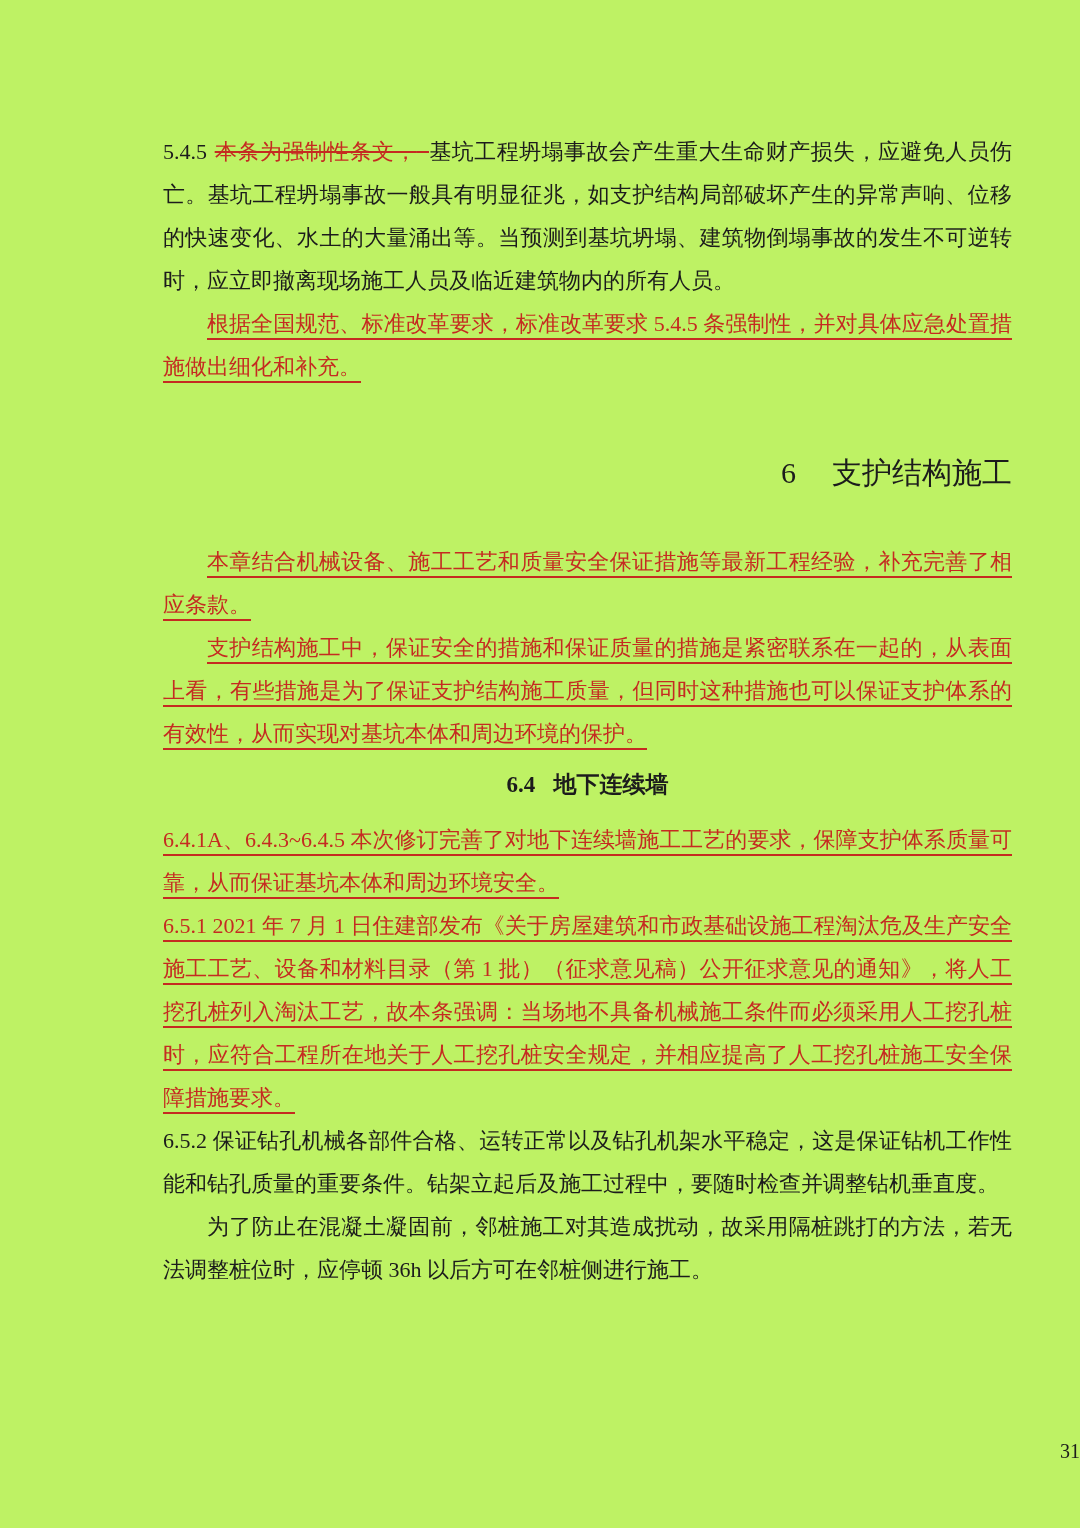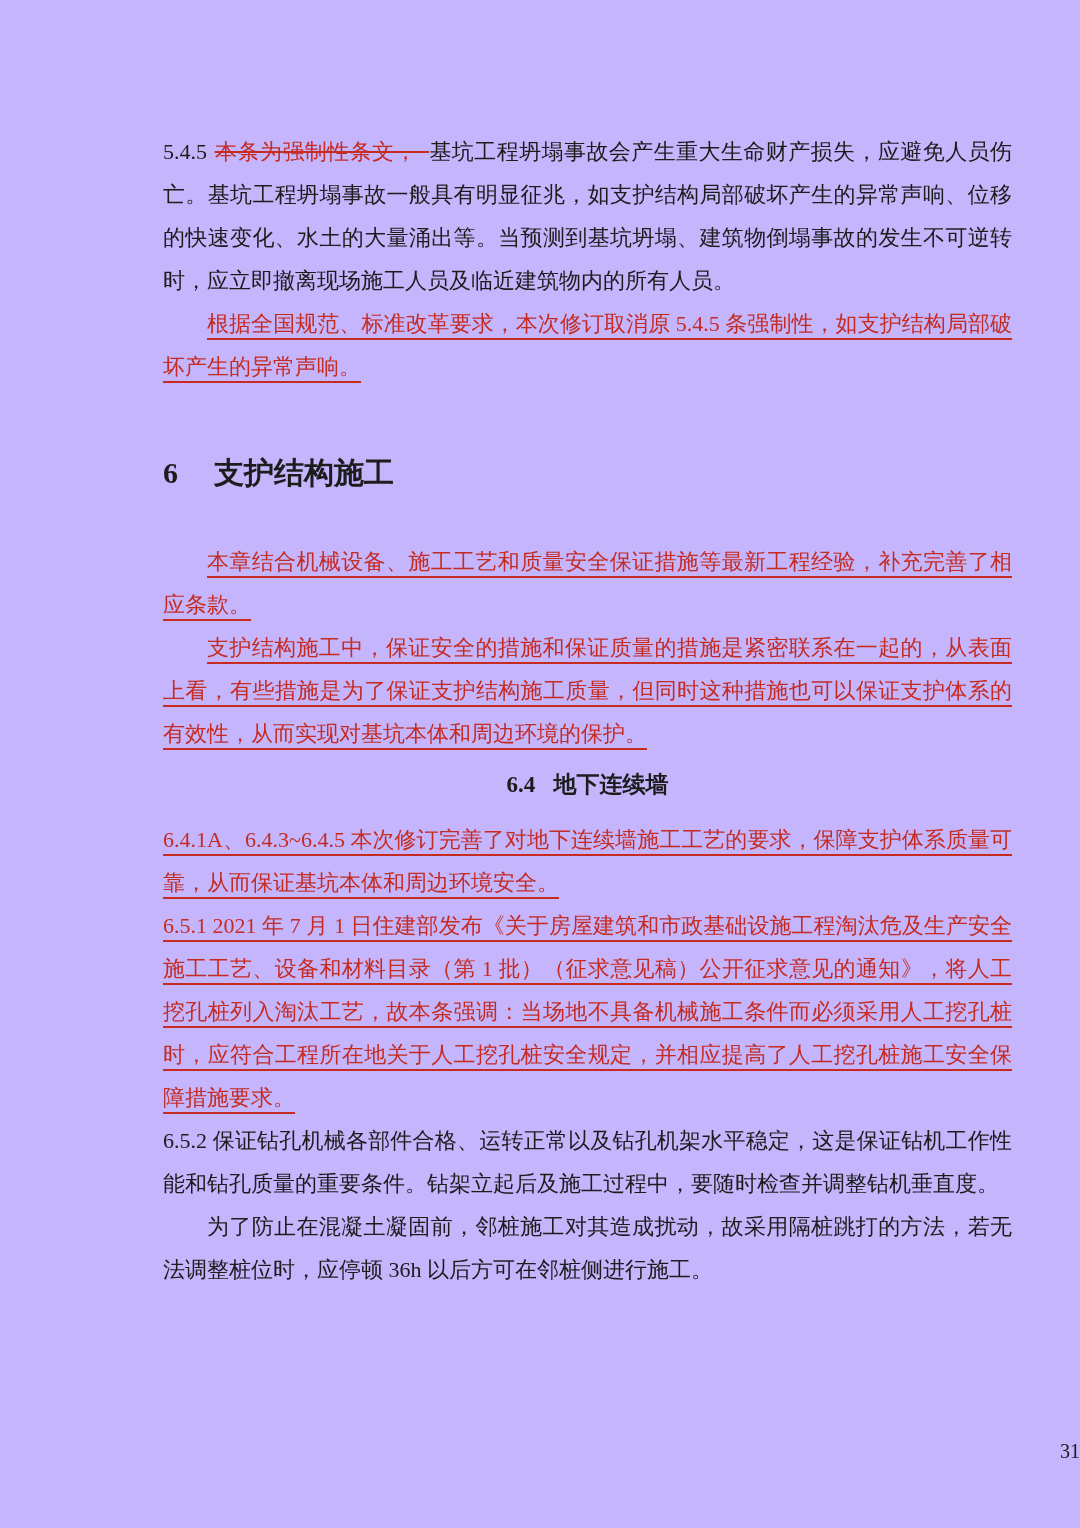"5.4.5 本条为强制性条文，" .page { background: #c4b5fd -> #bef264 }
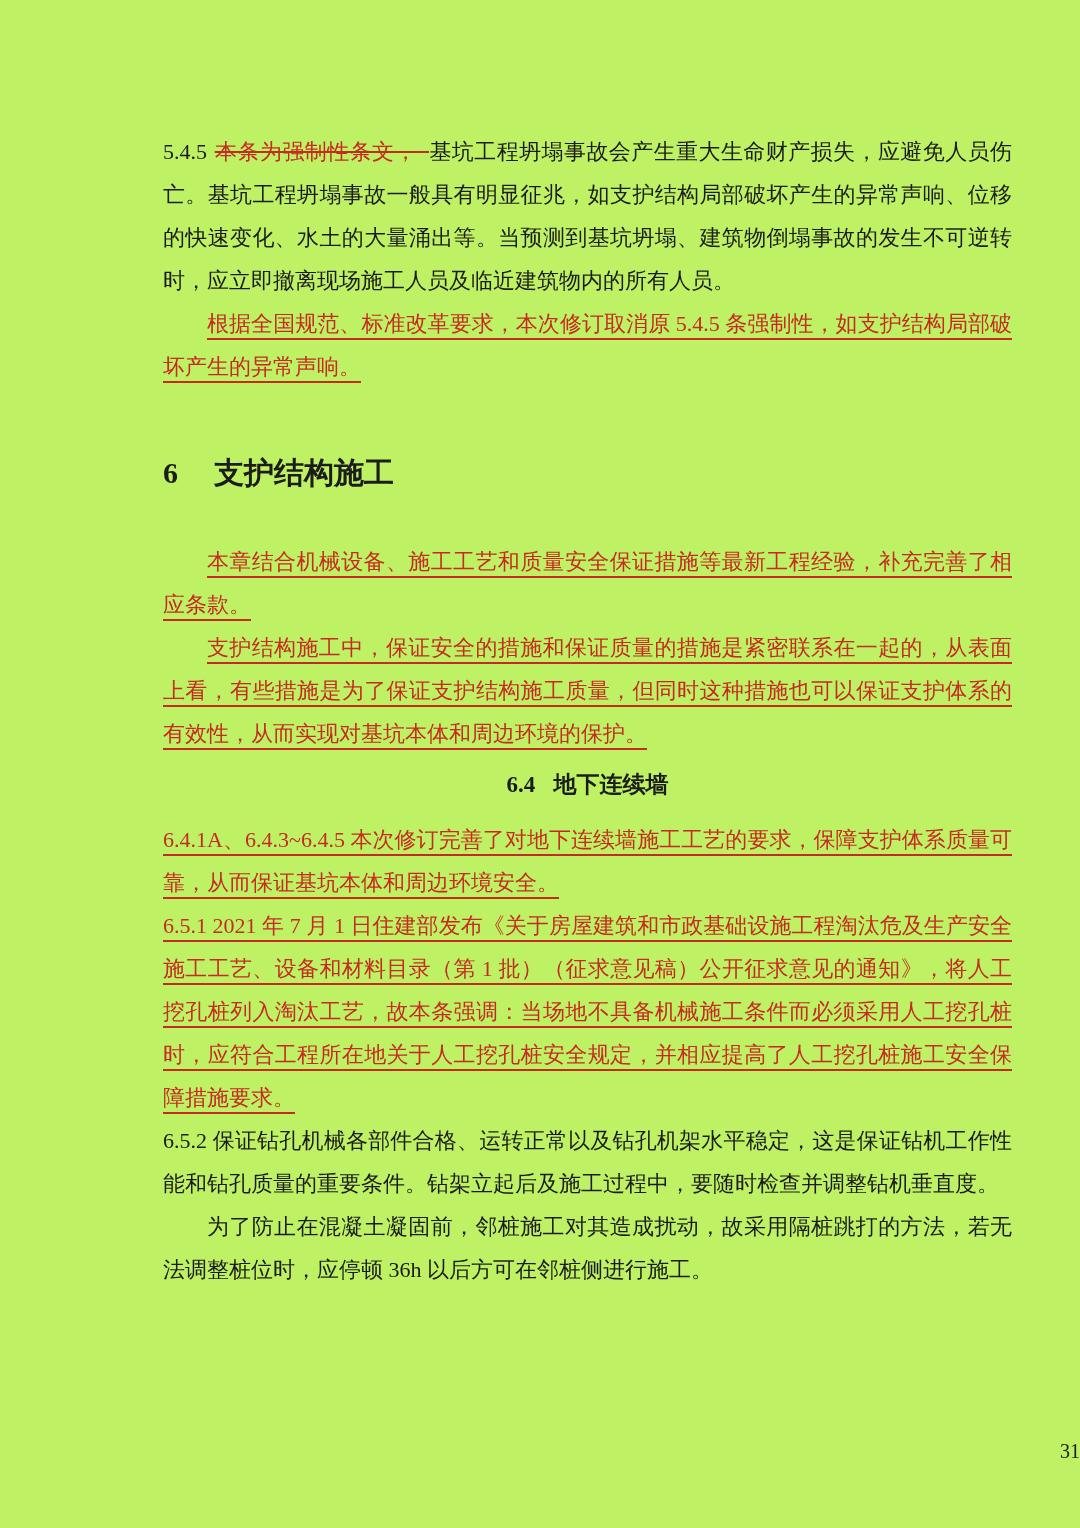"根据全国规范、标准改革要求，本次修订取消原 5.4.5" p.indent { text: 本次修订取消原 5.4.5 条强制性，如支护结构局部破坏产生的异常声响 -> 标准改革要求 5.4.5 条强制性，并对具体应急处置措施做出细化和补充 }
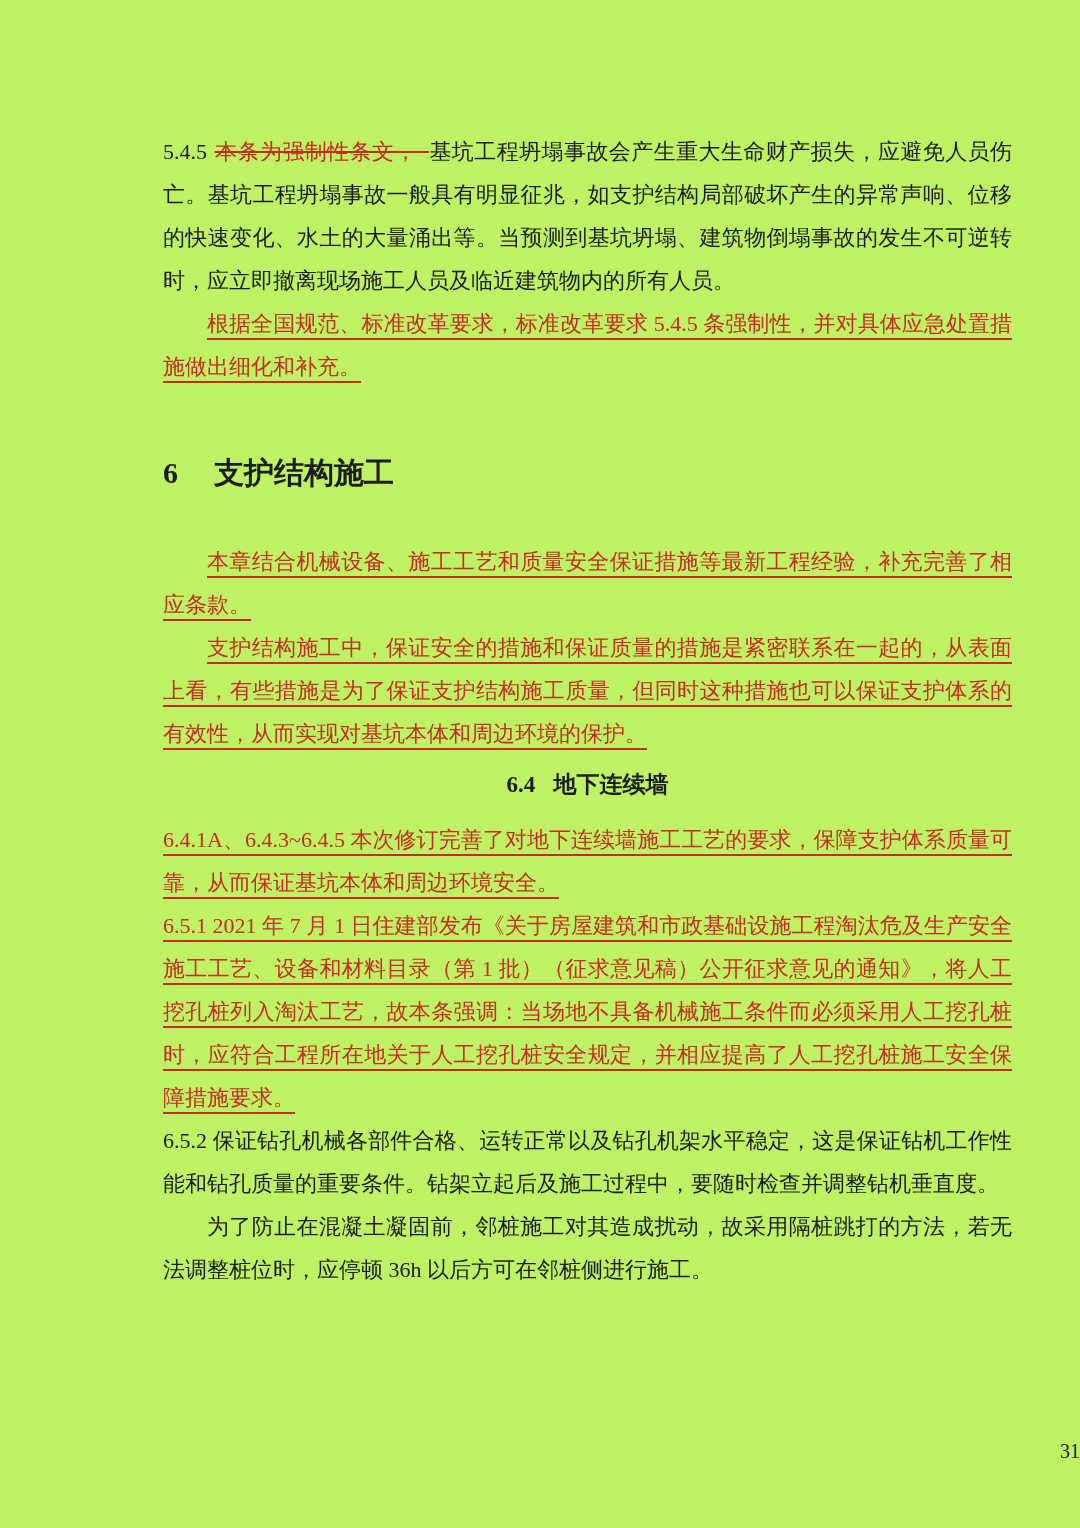"6 支护结构施工" .chapter-heading { font-weight: bold -> normal; text-align: left -> right }
